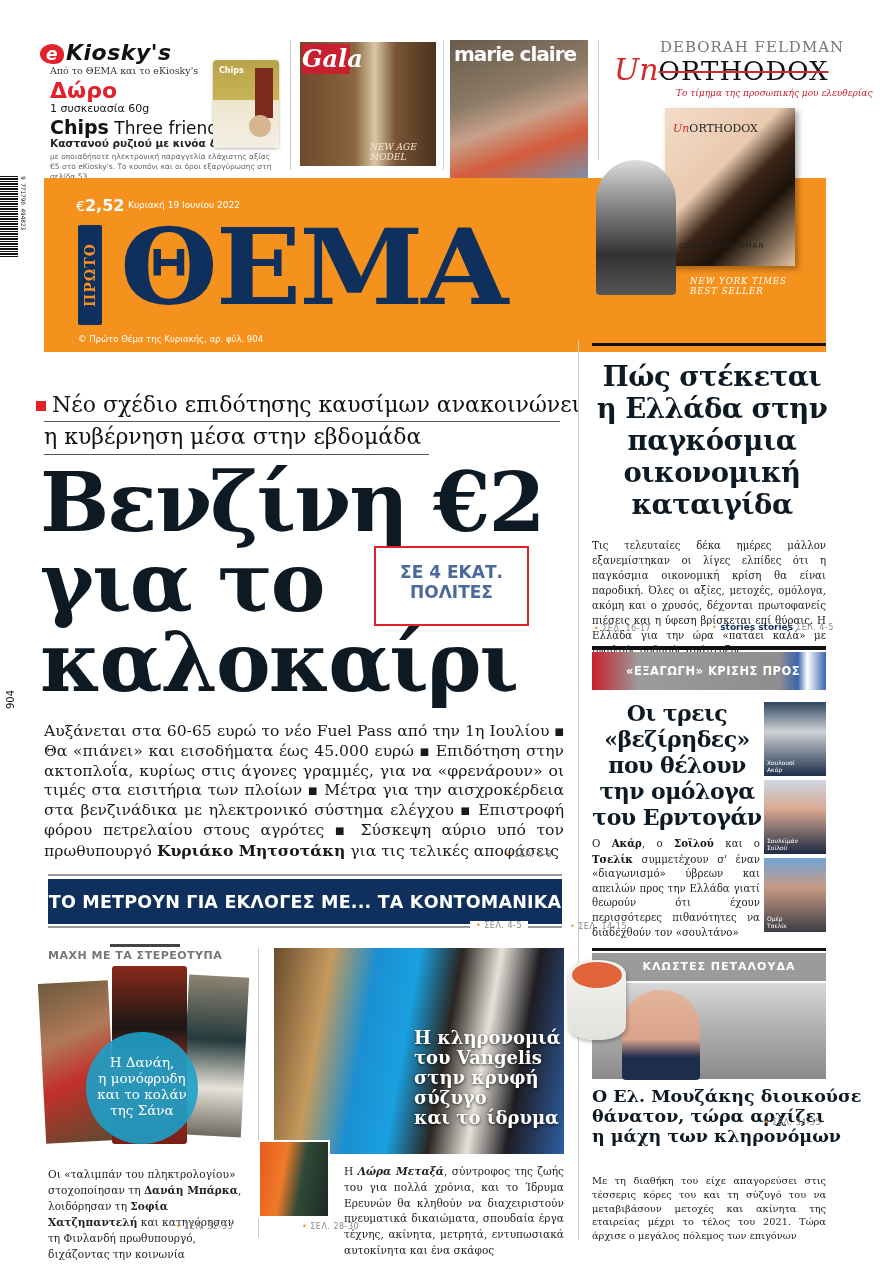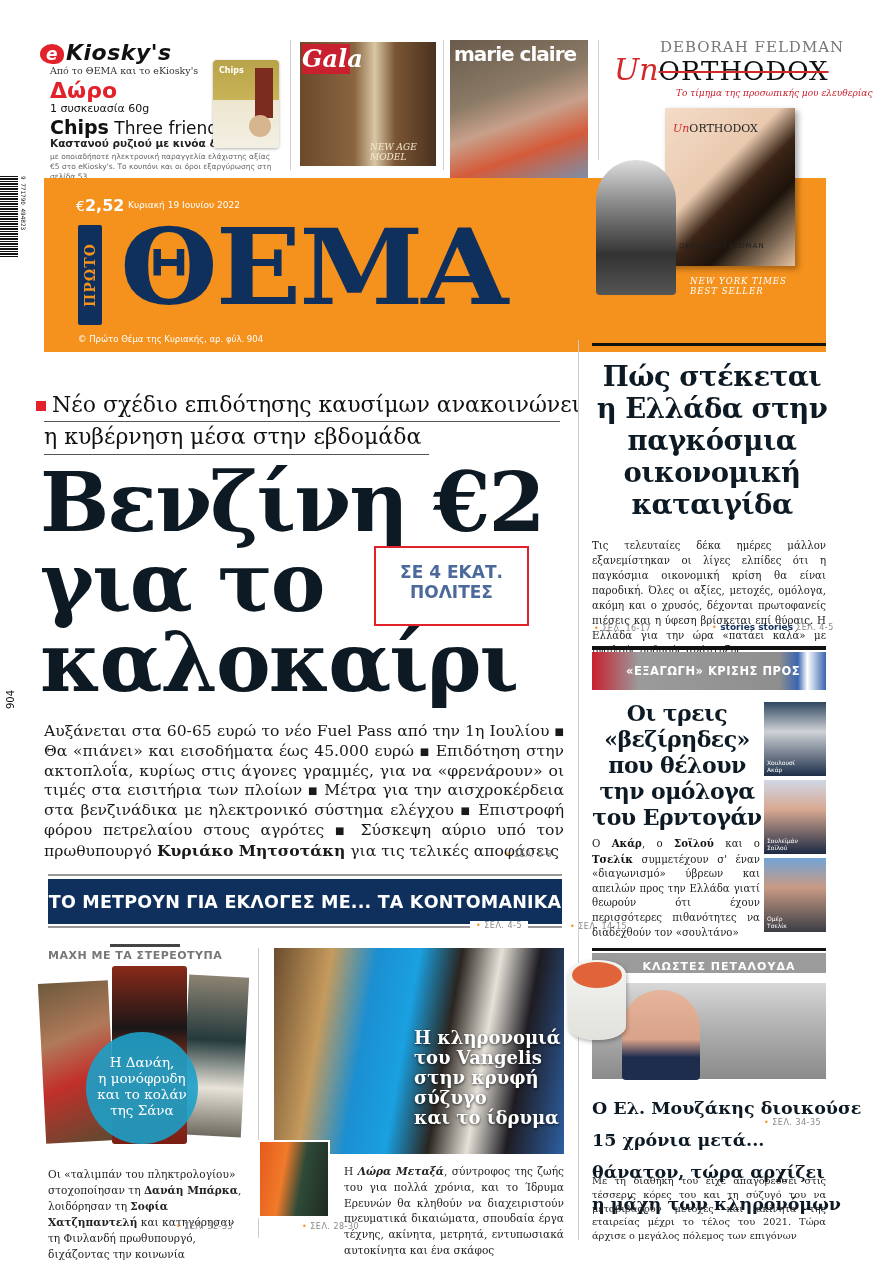"ΚΛΩΣΤΕΣ ΠΕΤΑΛΟΥΔΑ" .klo-label { height: 20px -> 28px }
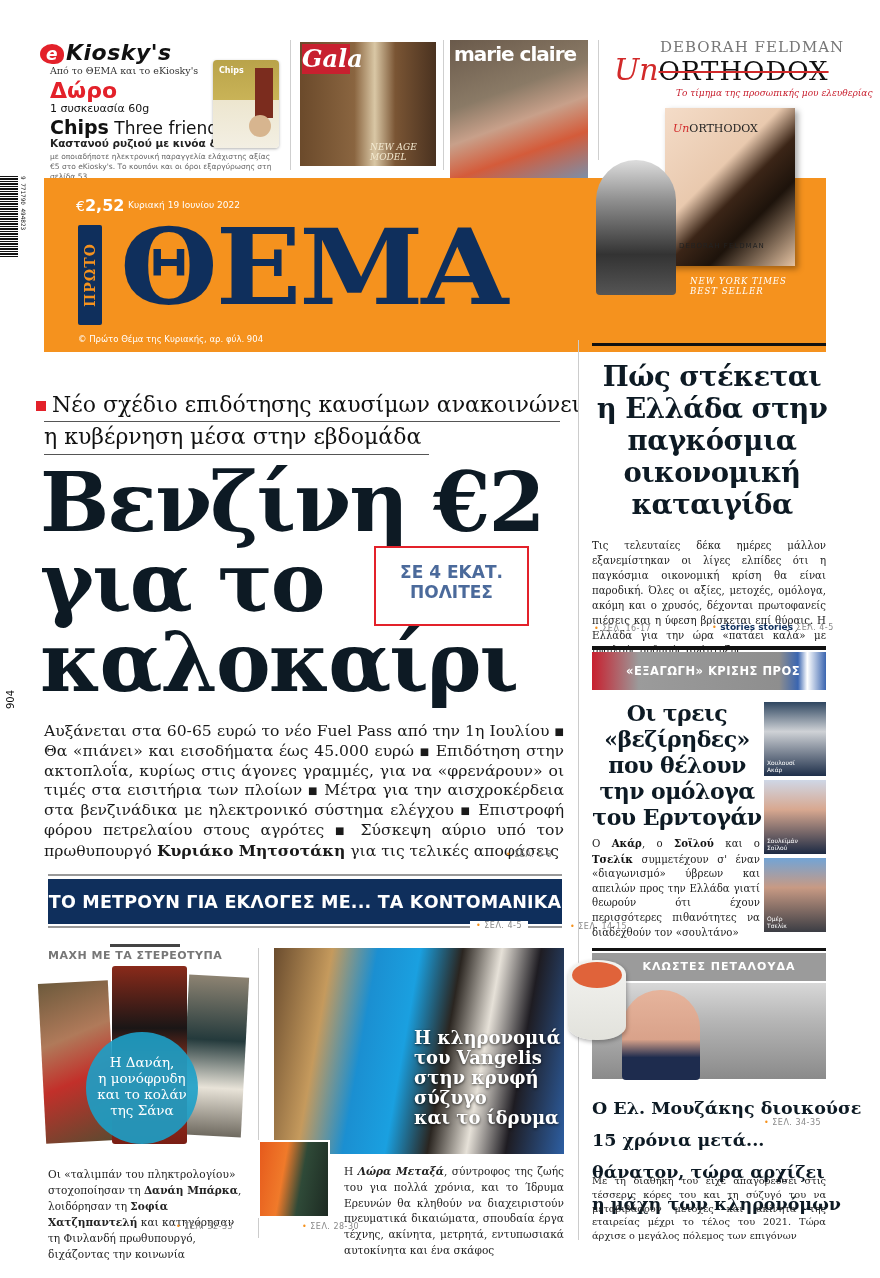"Ο Ελ. Μουζάκης διοικούσε" .mou-head div { margin-top: 12px -> none }
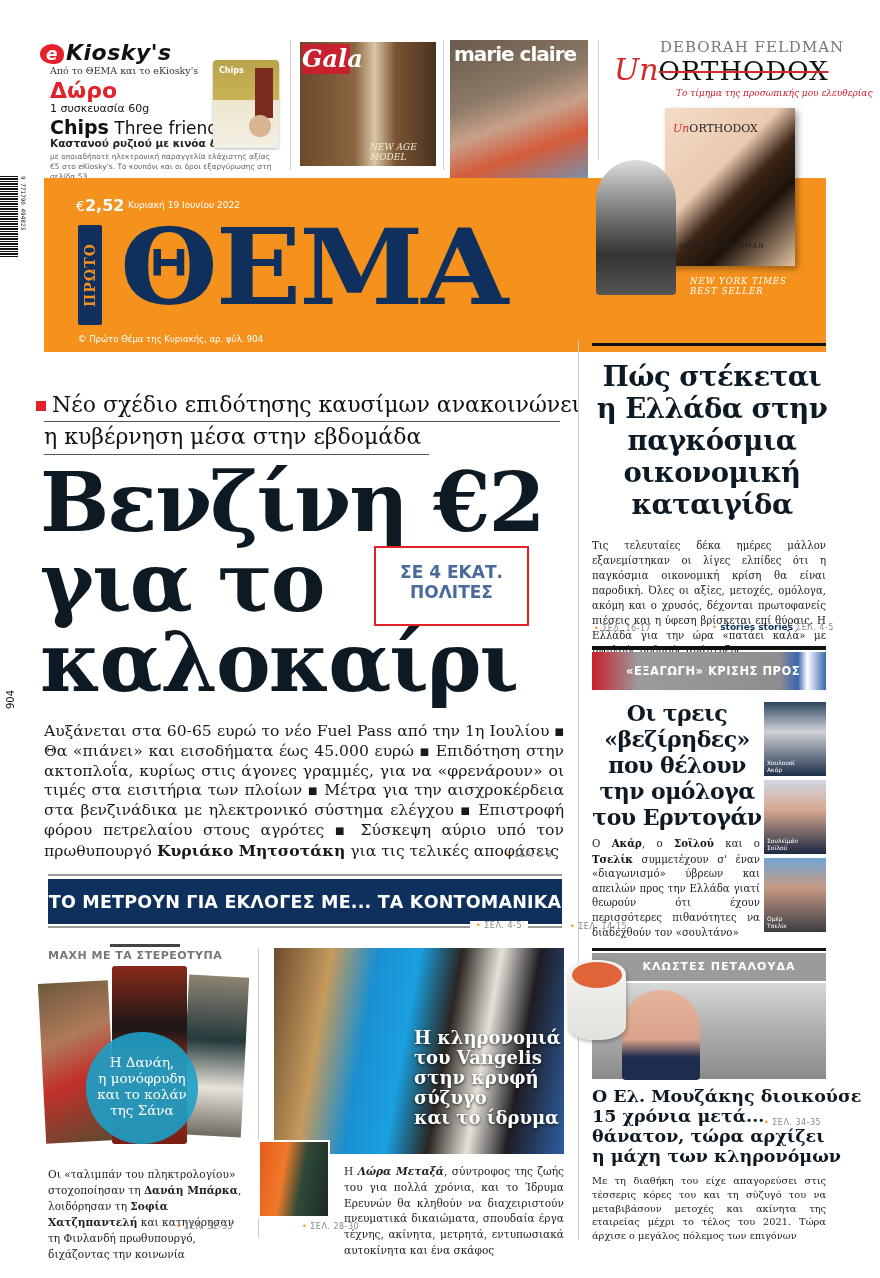"15 χρόνια μετά..." div { html: <div>15 χρόνια μετά...</div> -> none }
